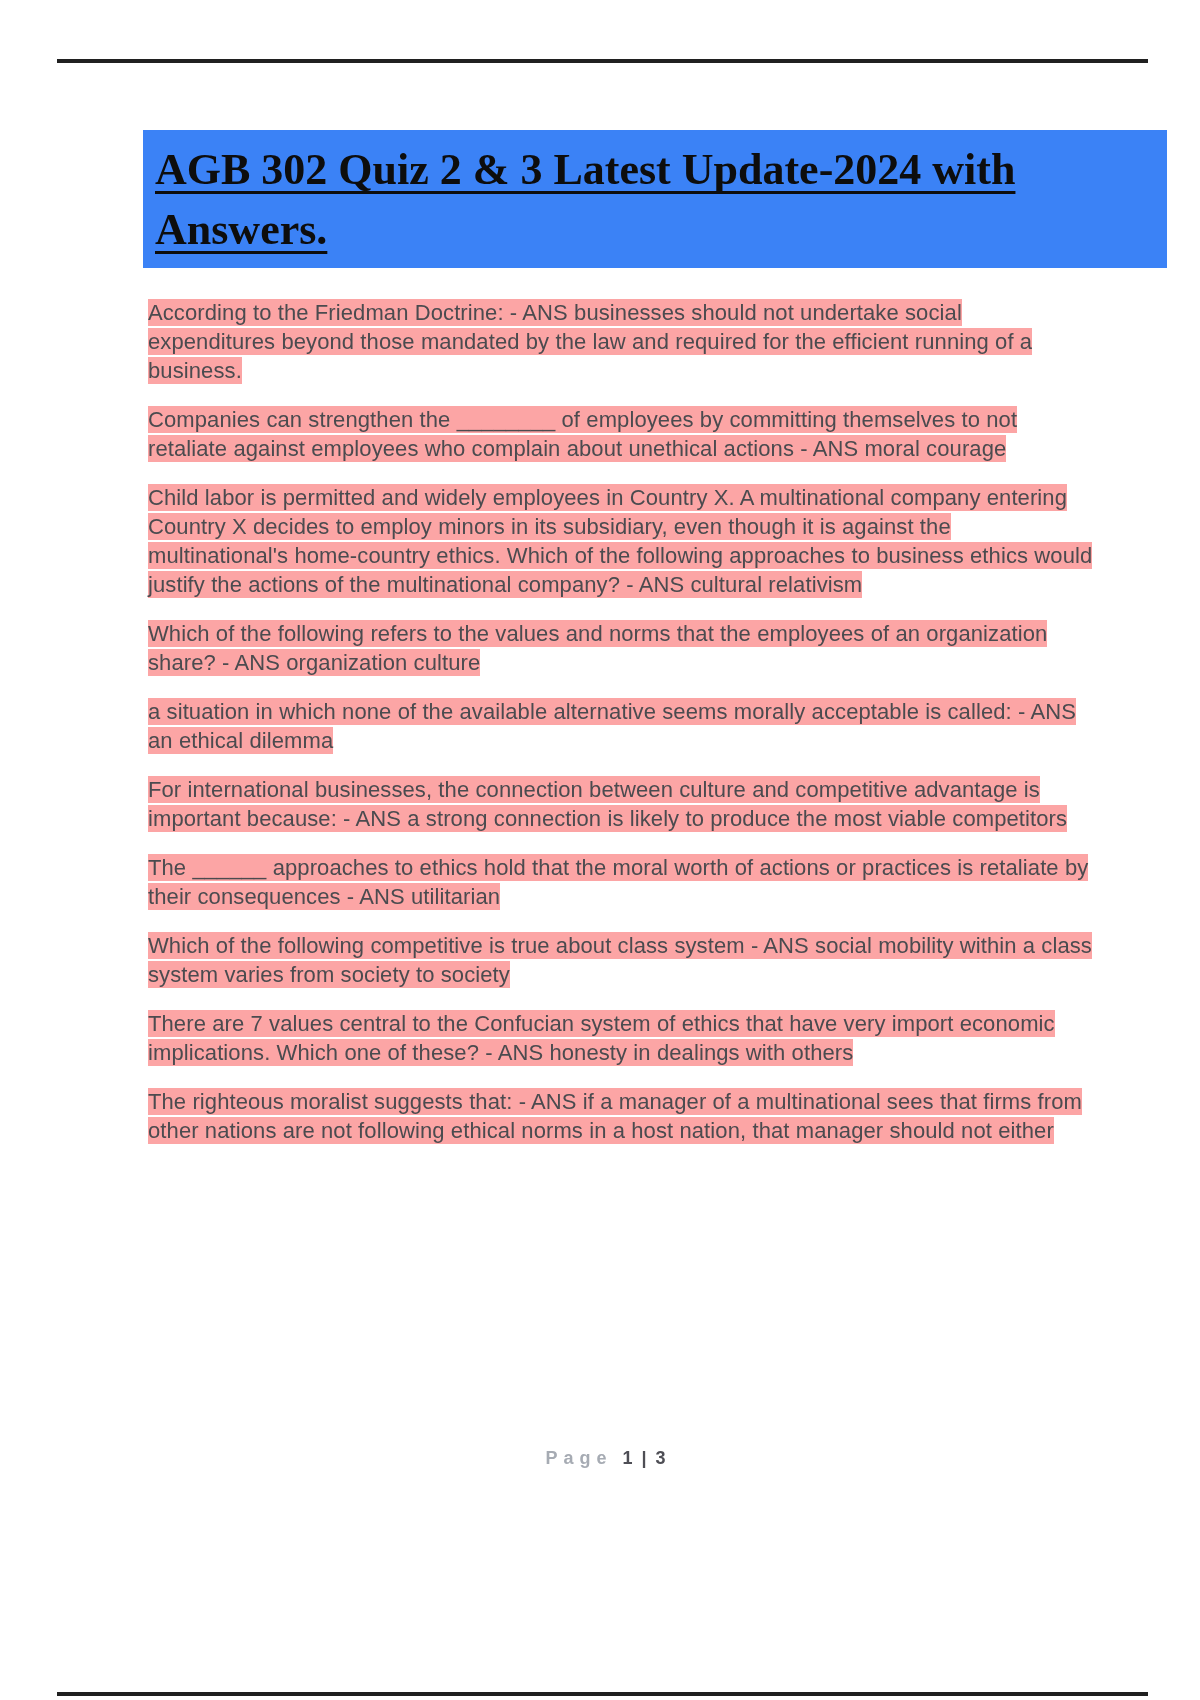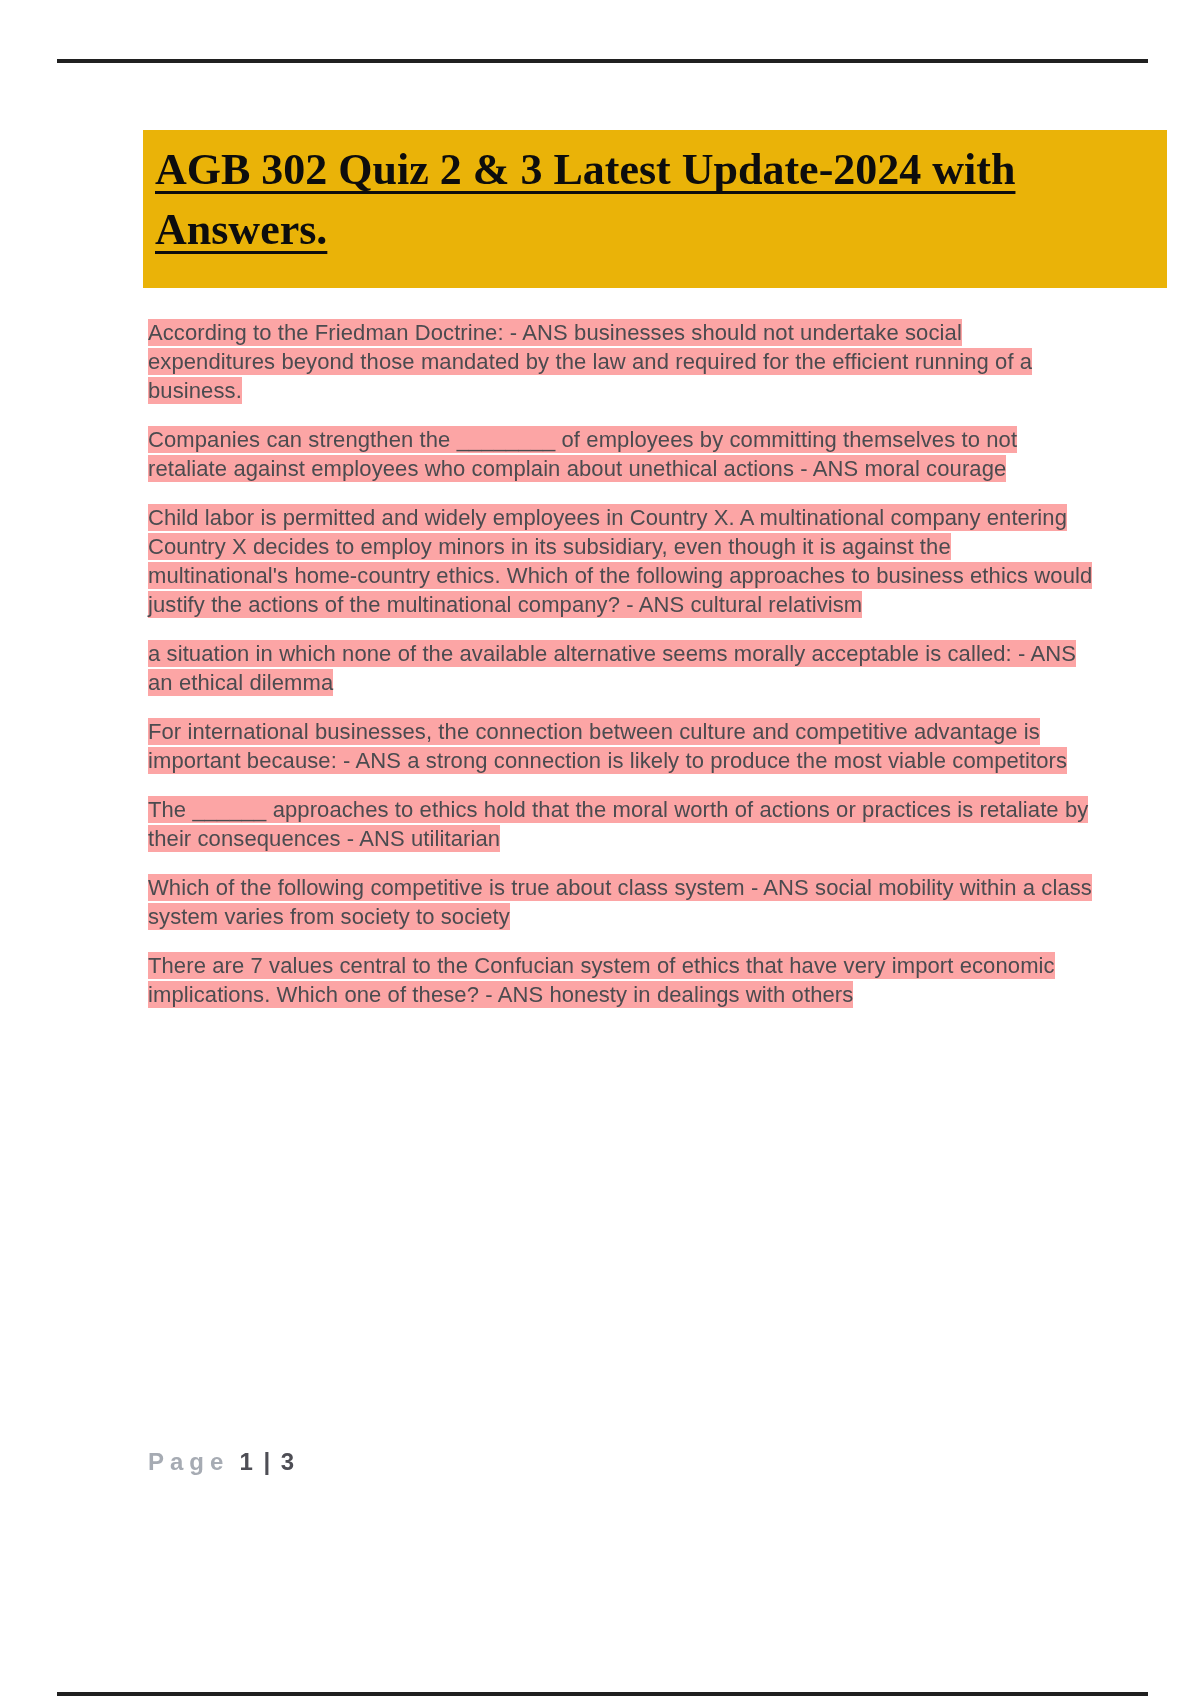"AGB 302 Quiz 2 &" .title-block { background: #eab308 -> #3b82f6; padding: 10px 14px 28px 12px -> 10px 14px 8px 12px }
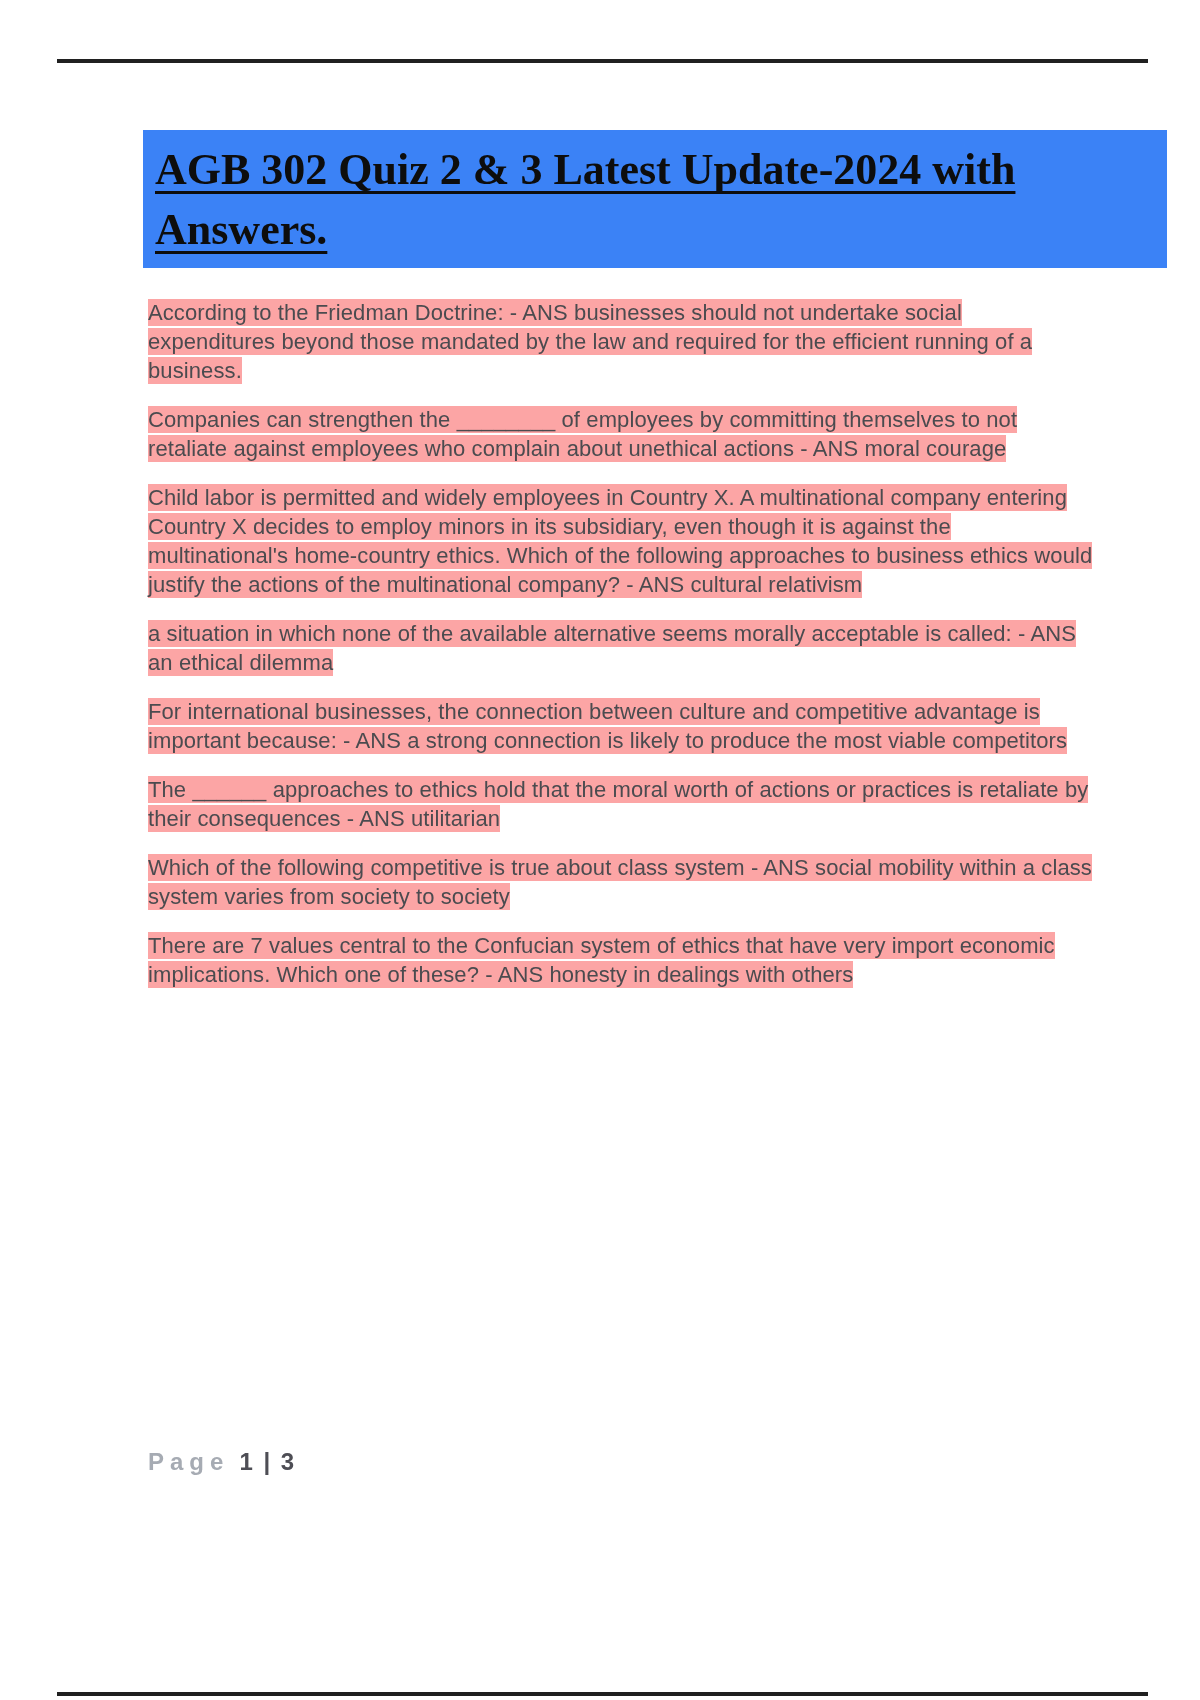"Which of the following refers" p.qa-paragraph { html: none -> <p><span>Which of the following refers to the values and norms that the employees of an organization share? - ANS organization culture</span></p> }
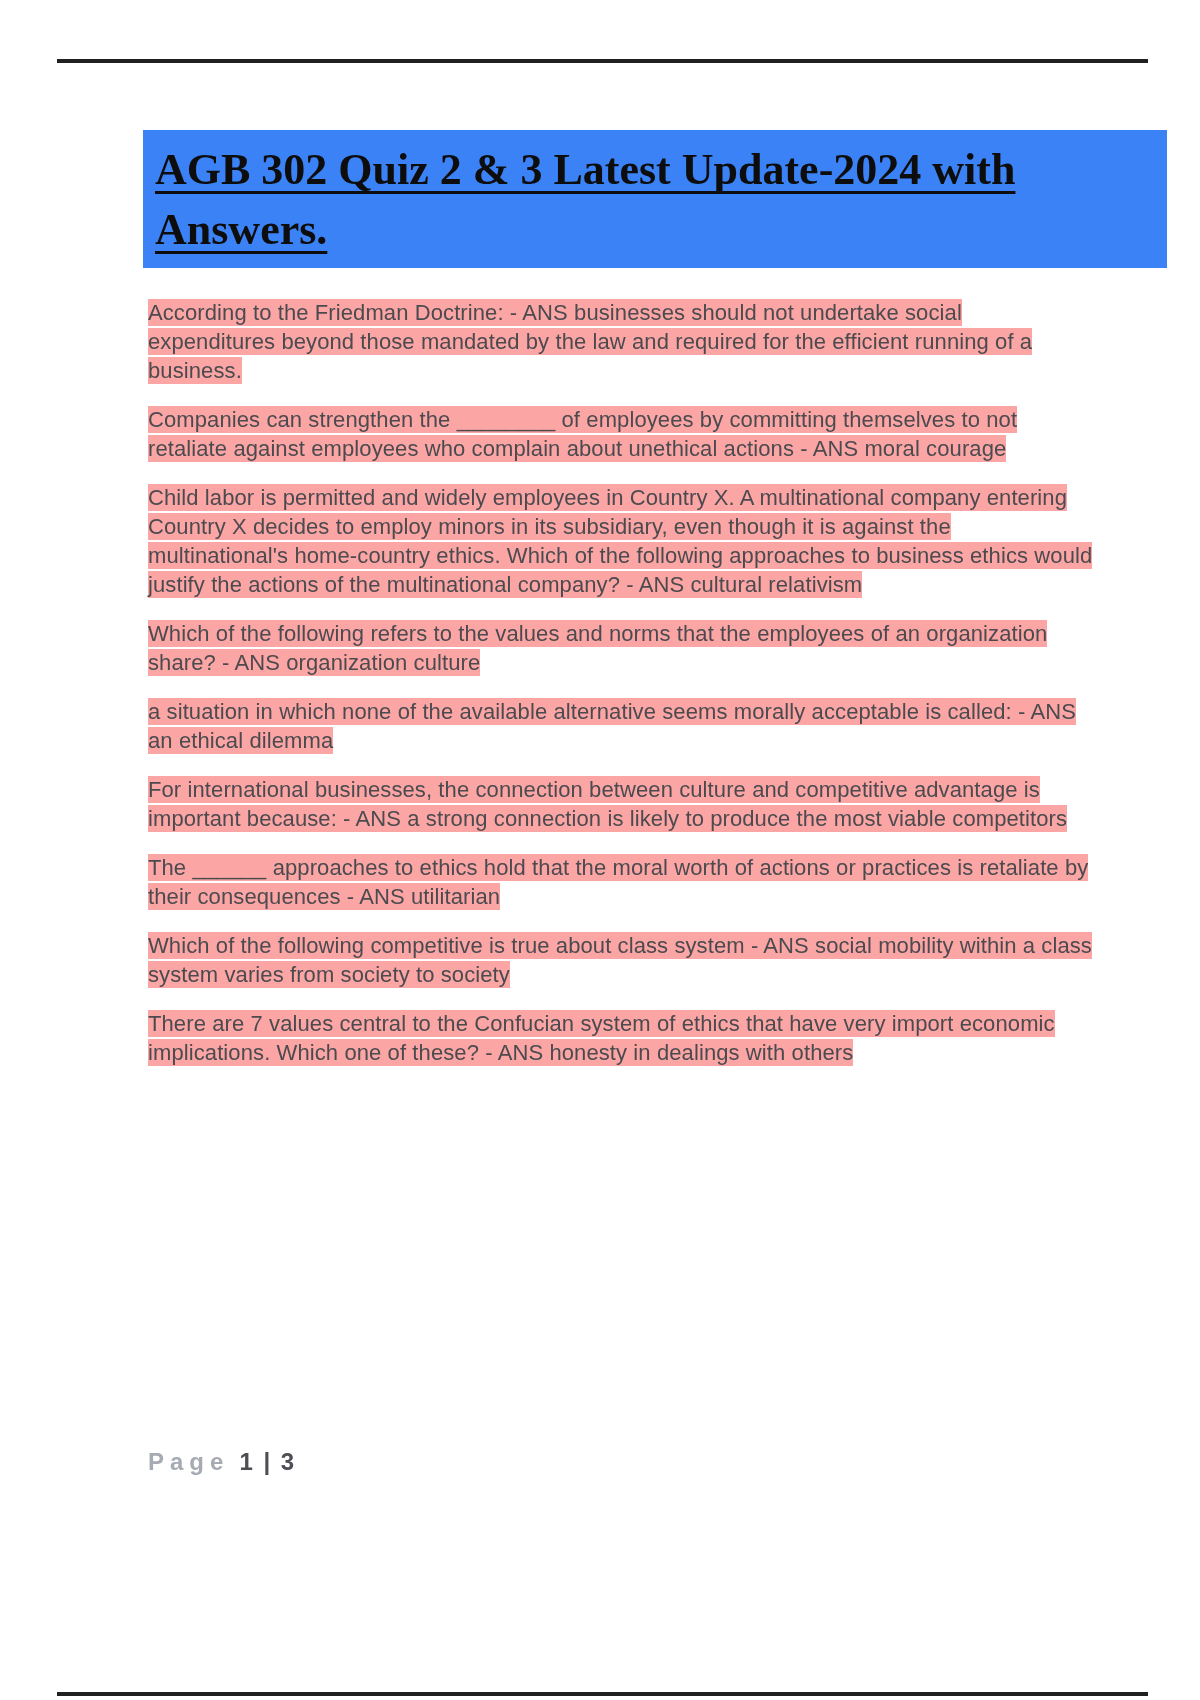"The righteous moralist suggests that:" p.qa-paragraph { html: none -> <p><span>The righteous moralist suggests that: - ANS if a manager of a multinational sees that firms from other nations are not following ethical norms in a host nation, that manager should not either</span></p> }
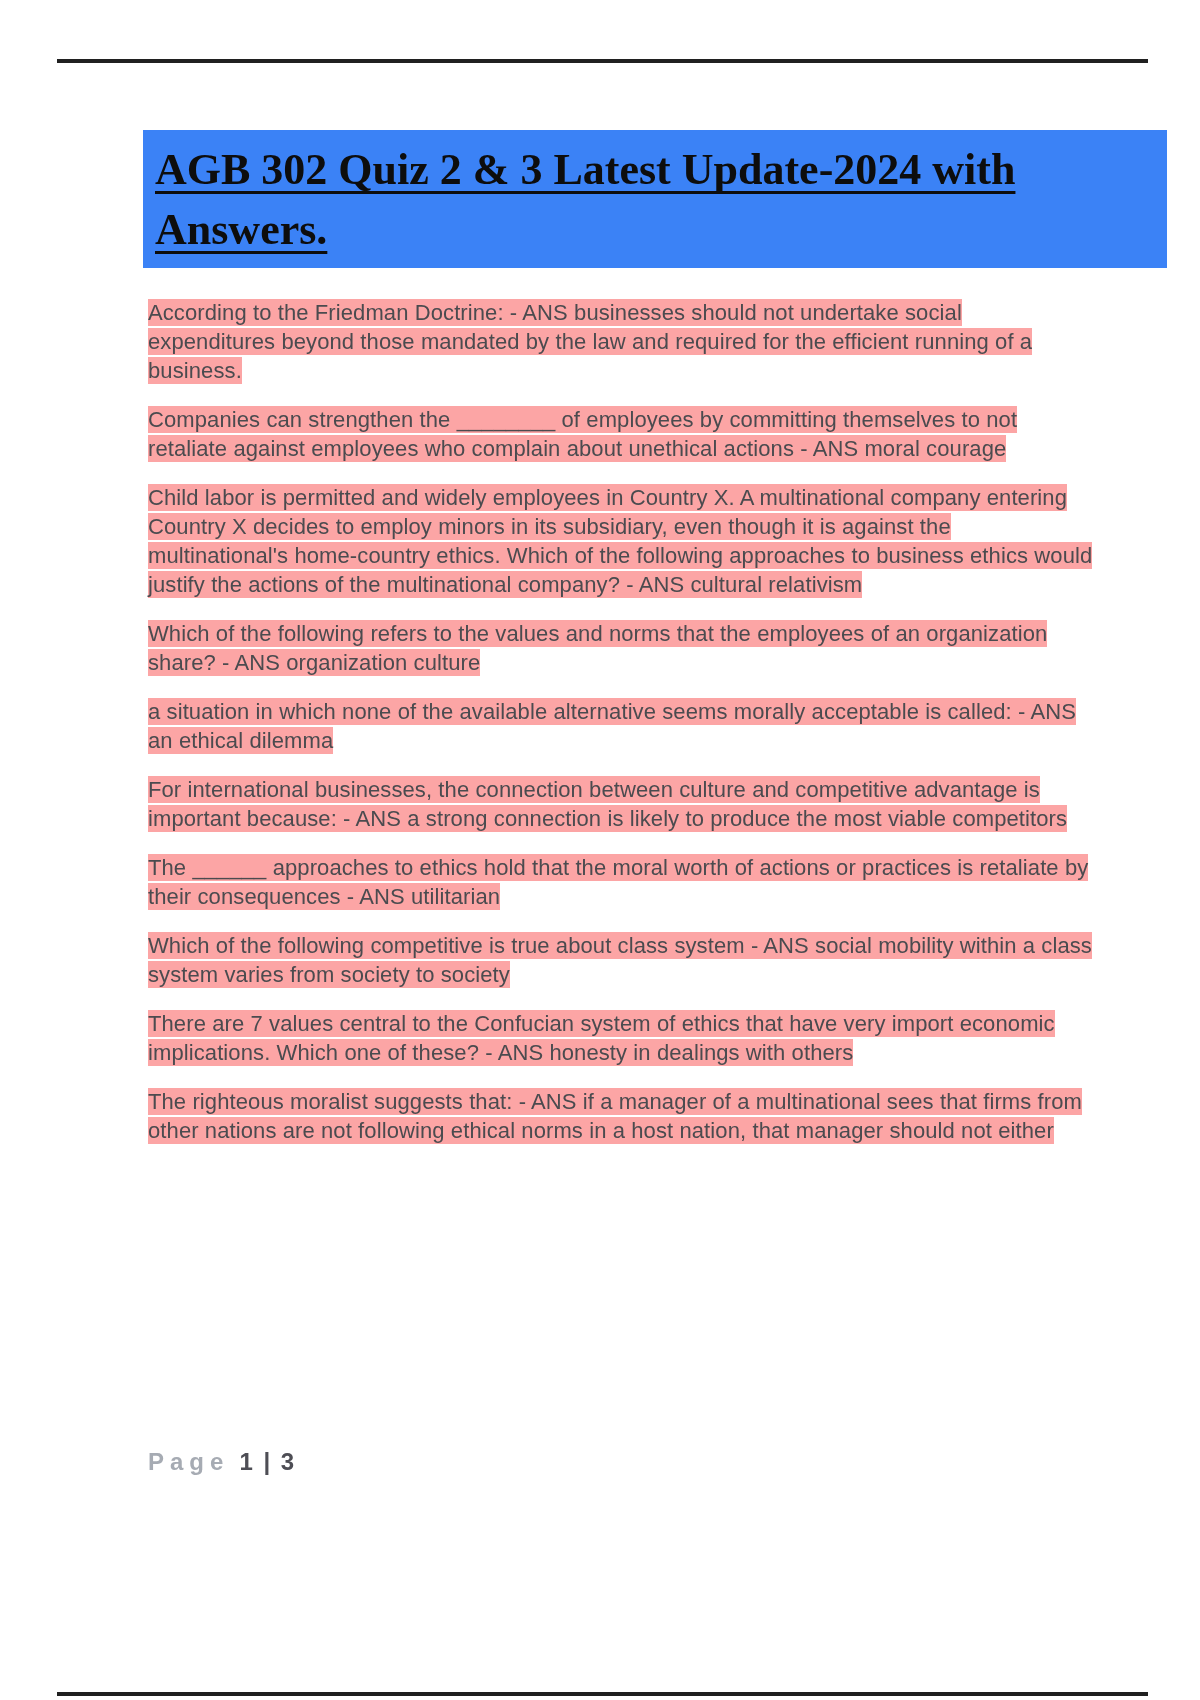"Page 1 | 3" .footer { font-size: 24px -> 18px; text-align: left -> center }
